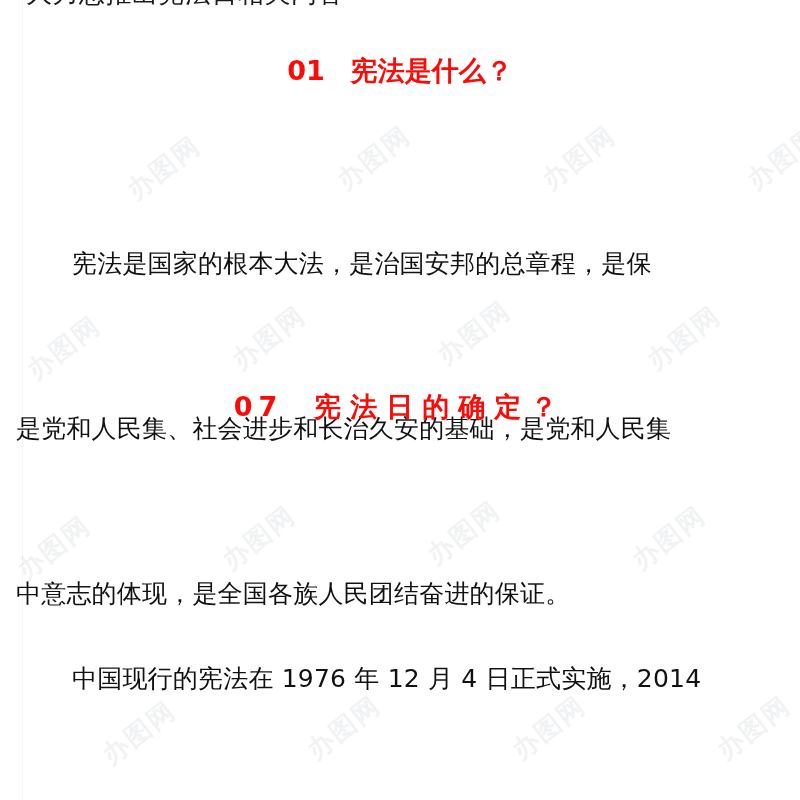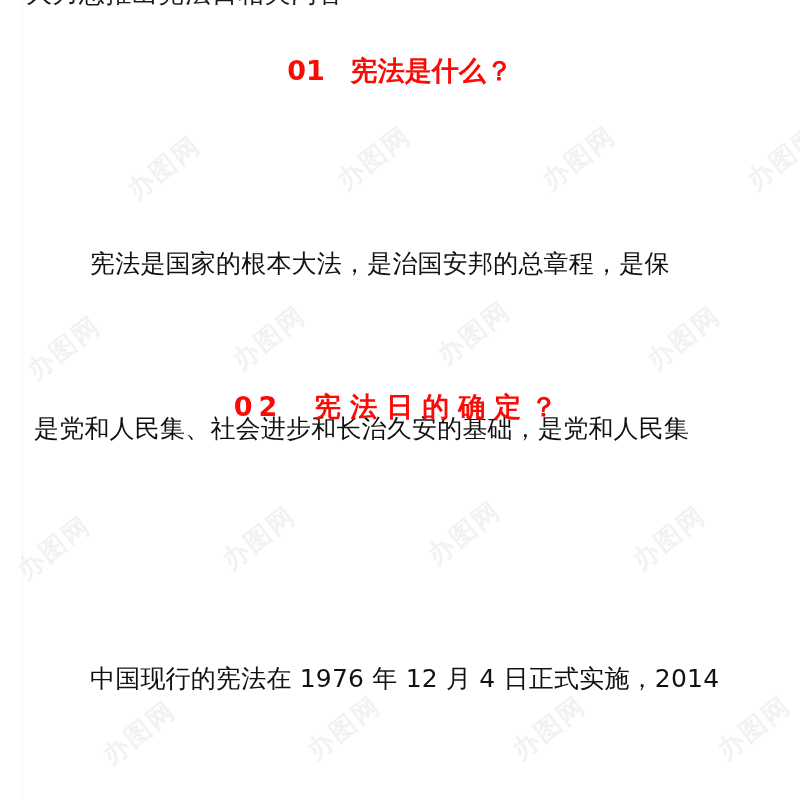"宪法是国家的根本大法，是治国安邦的总章程，是保" .paragraph .line { margin-left: 18px -> none }
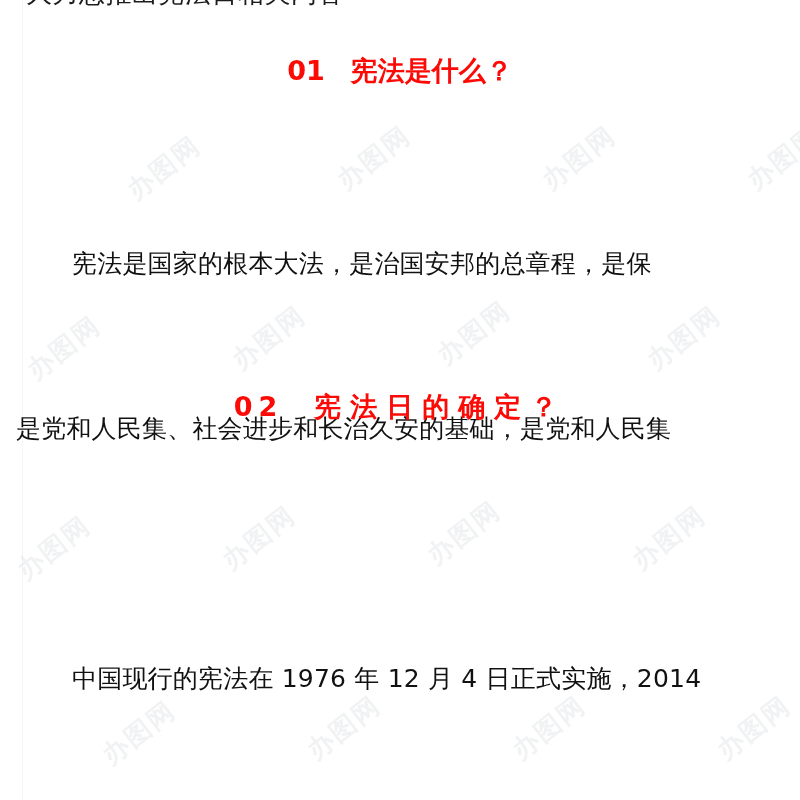"02" span.num { text: 02 -> 07 }
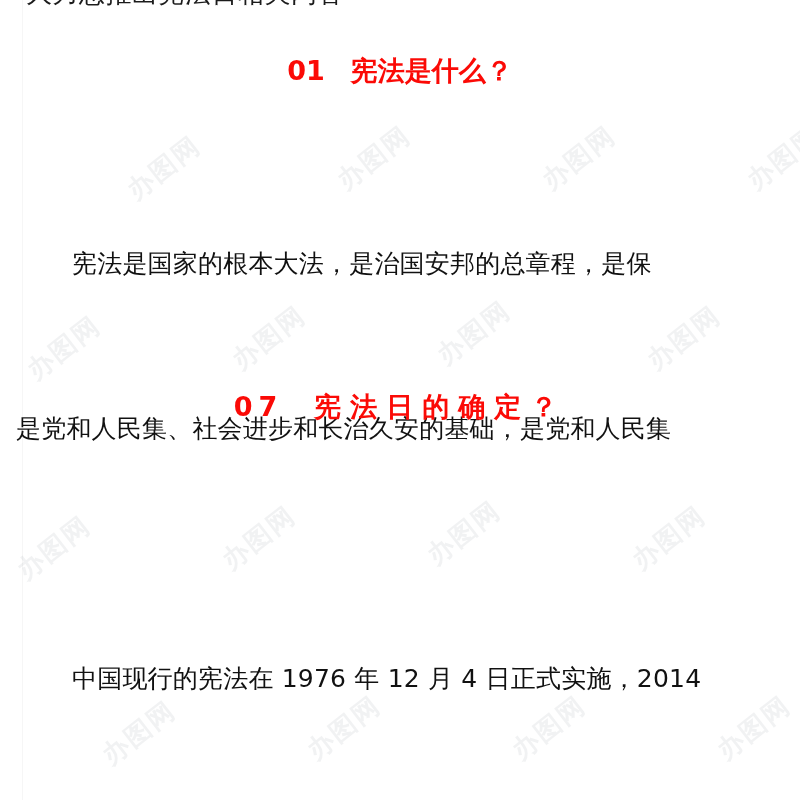"中意志的体现，是全国各族人民团结奋进的保证。" span.line { html: none -> <span><span>中意志的体现，是全国各族人民团结奋进的保证。</span></span> }
